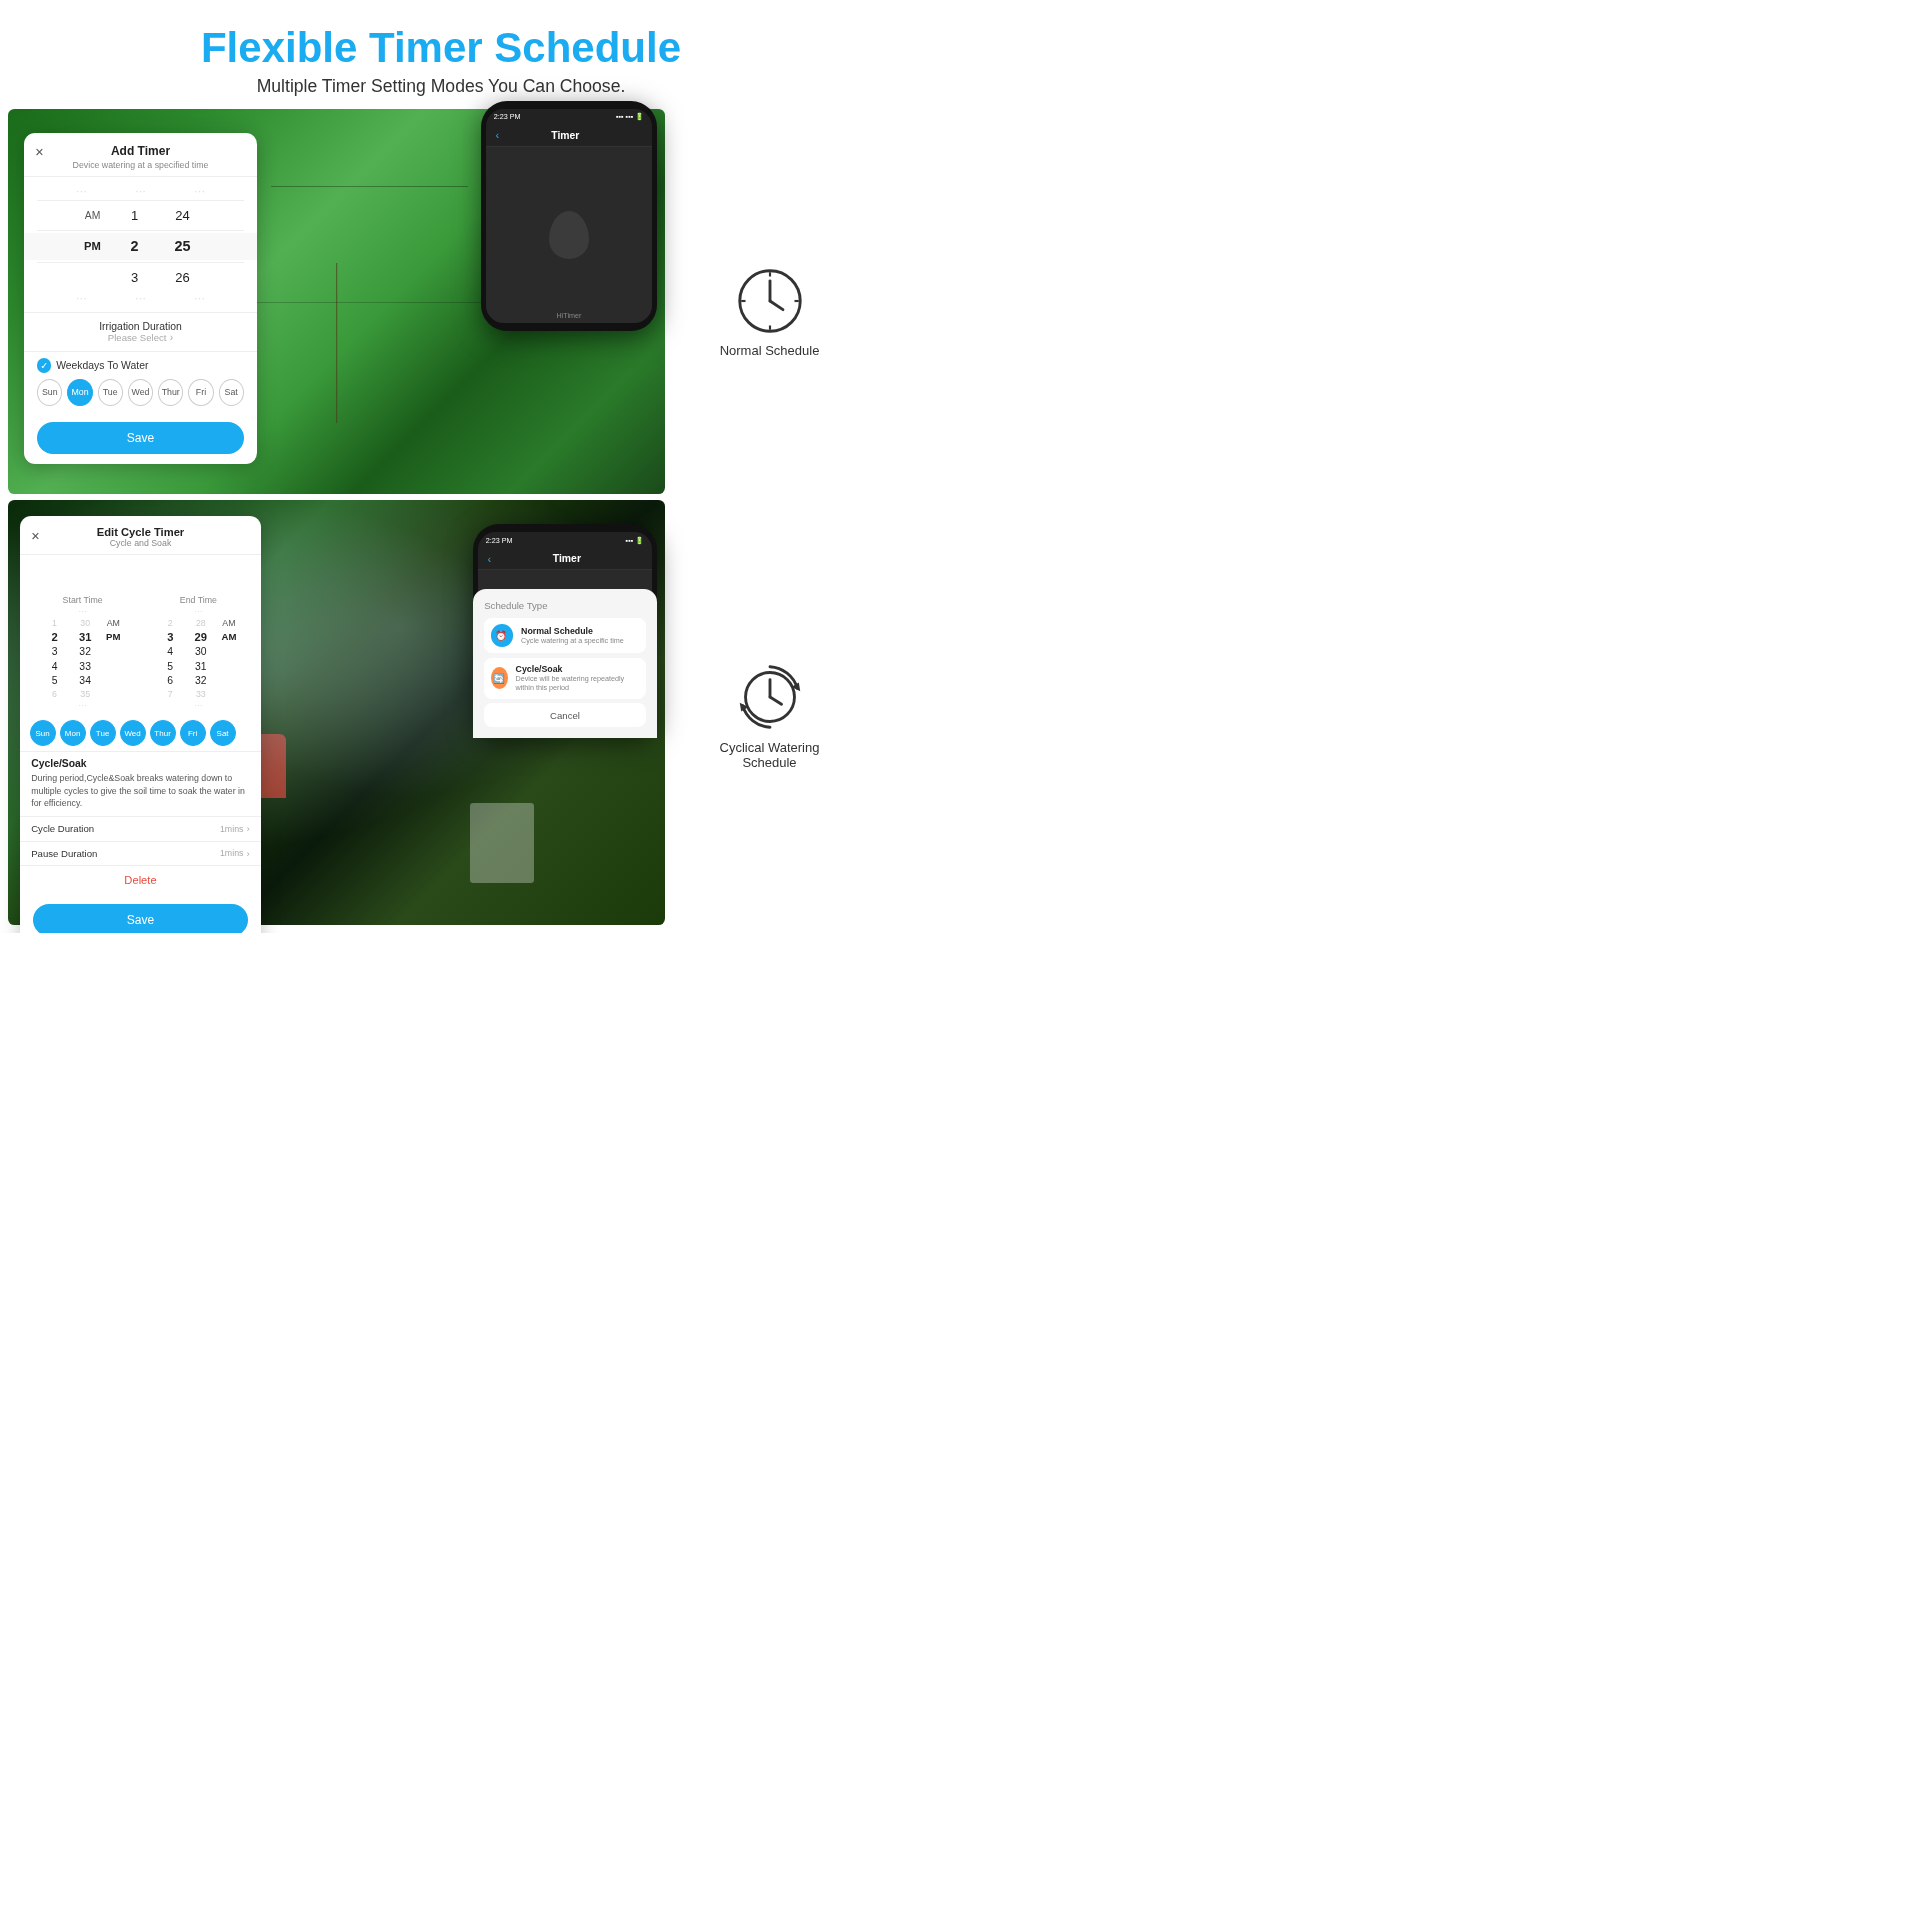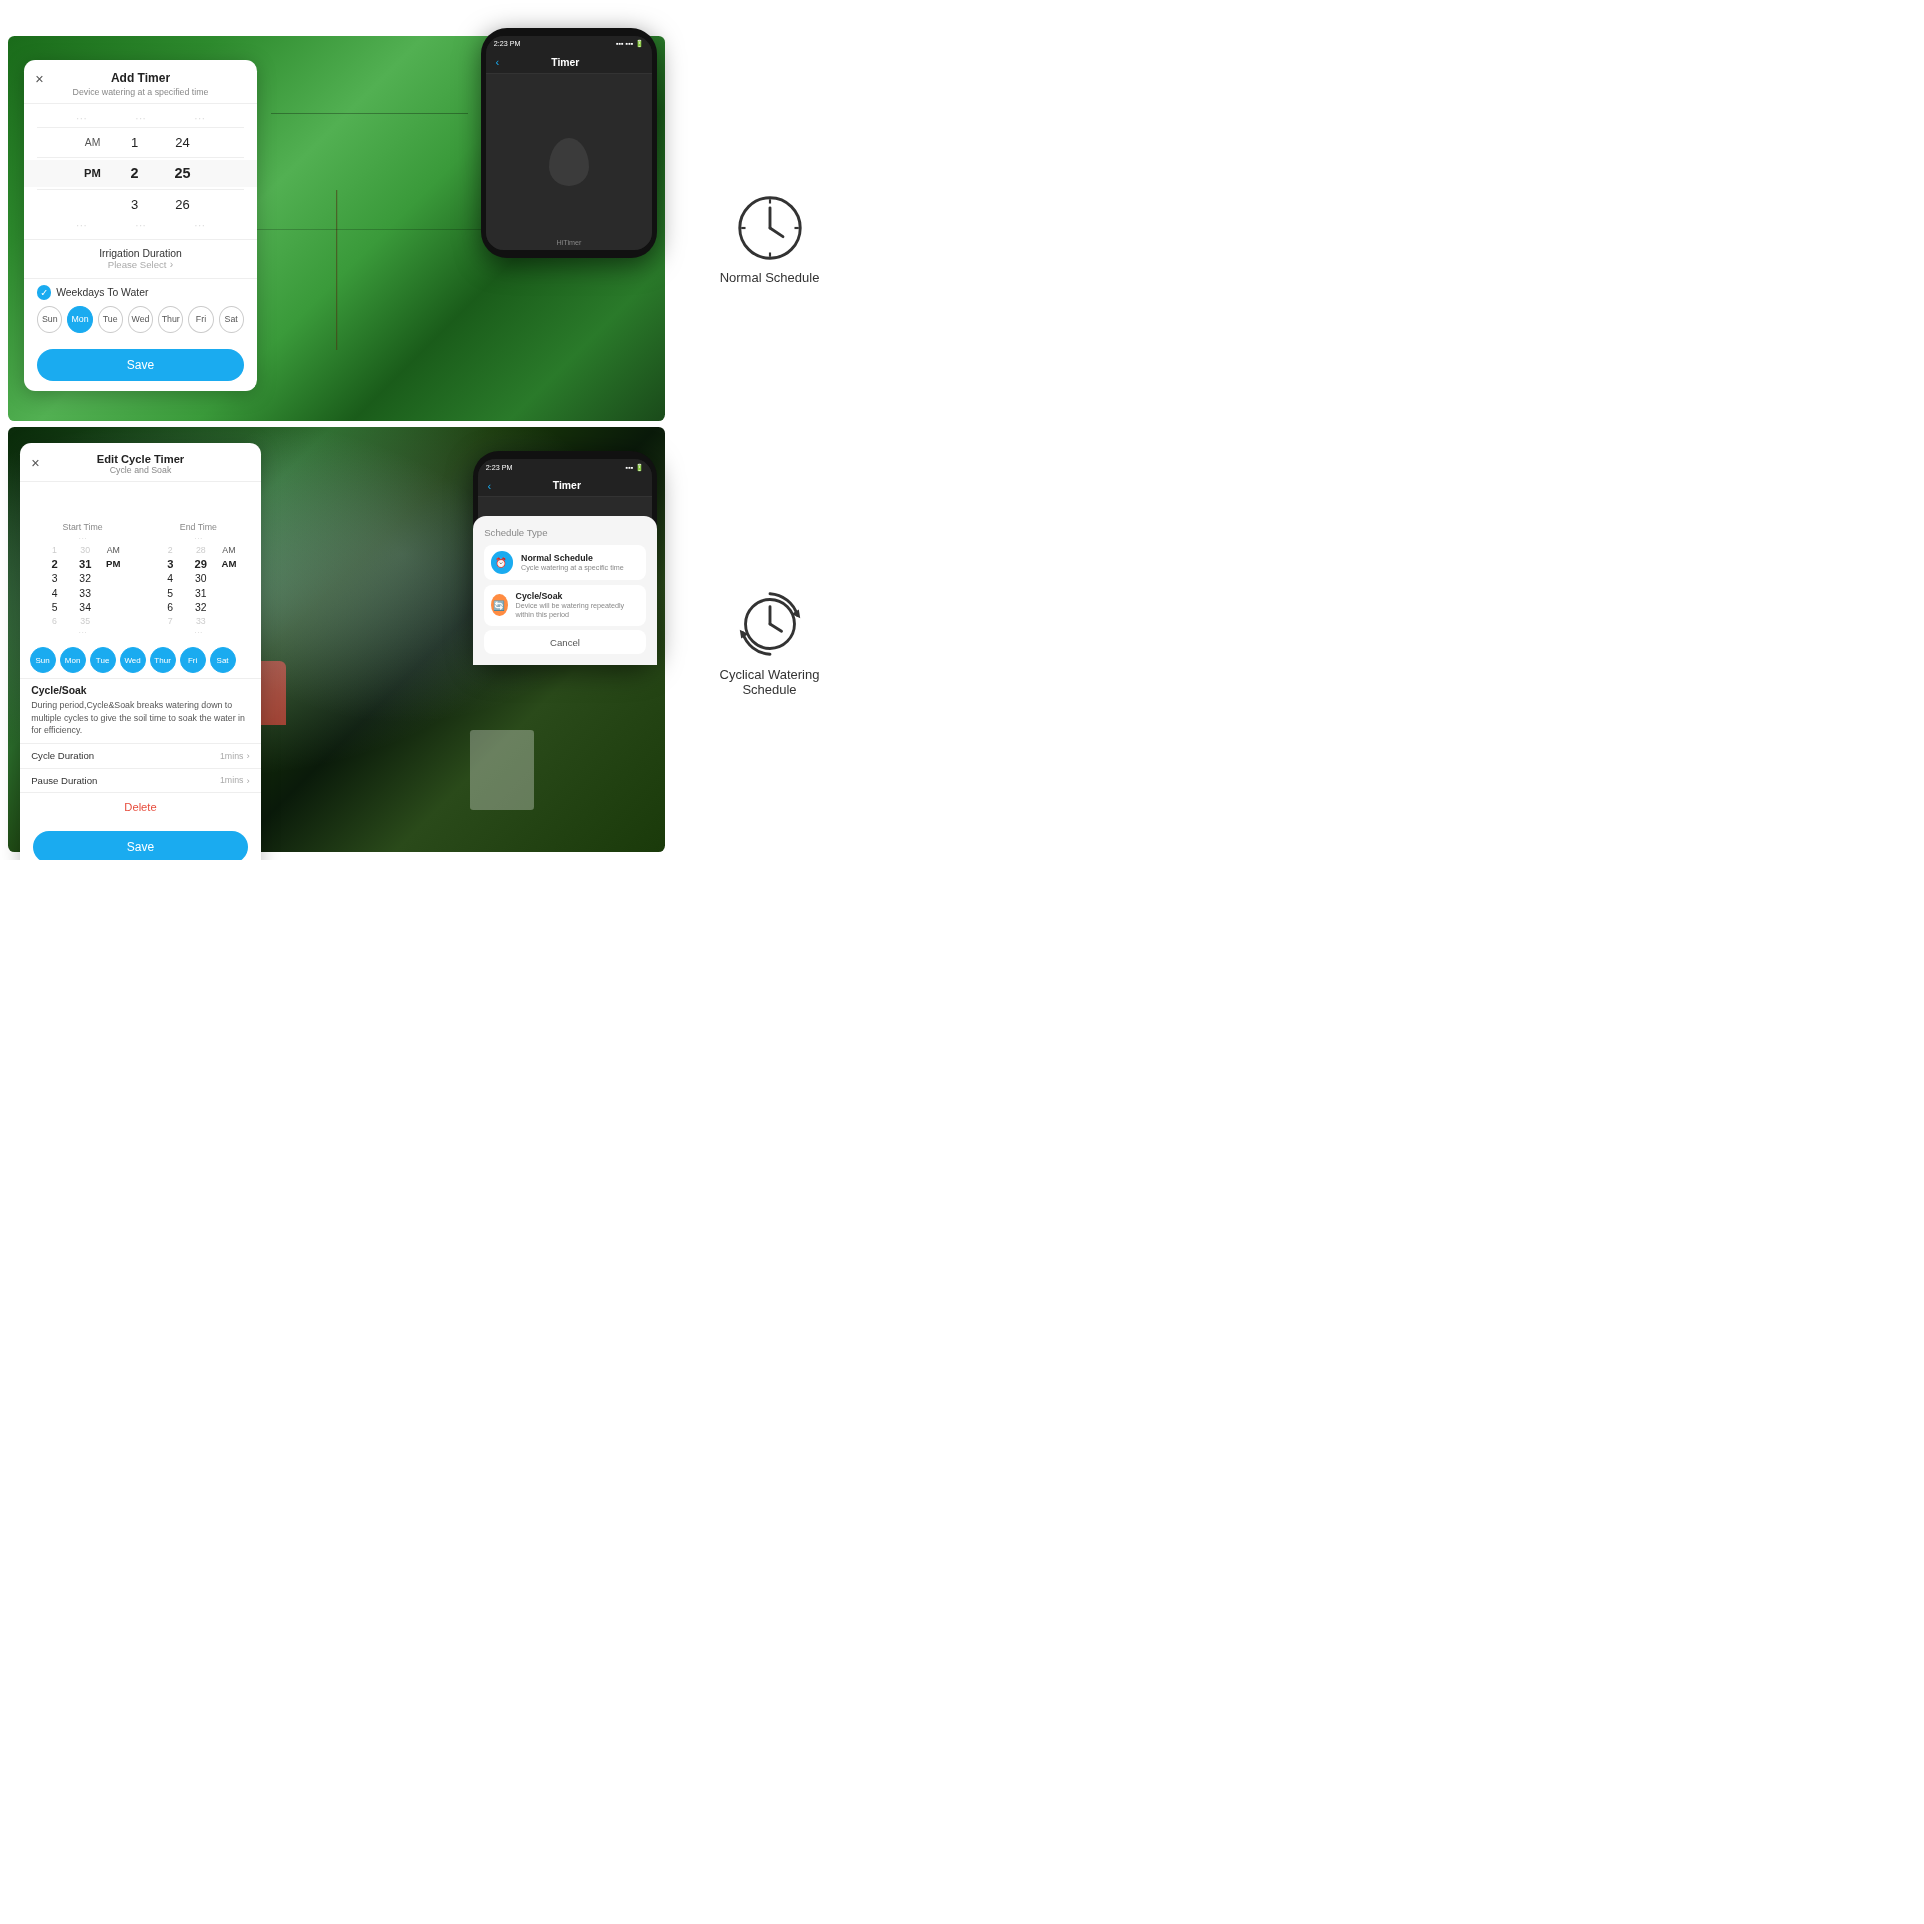"Flexible Timer Schedule" h1 { html: none -> <h1>Flexible Timer Schedule</h1> }
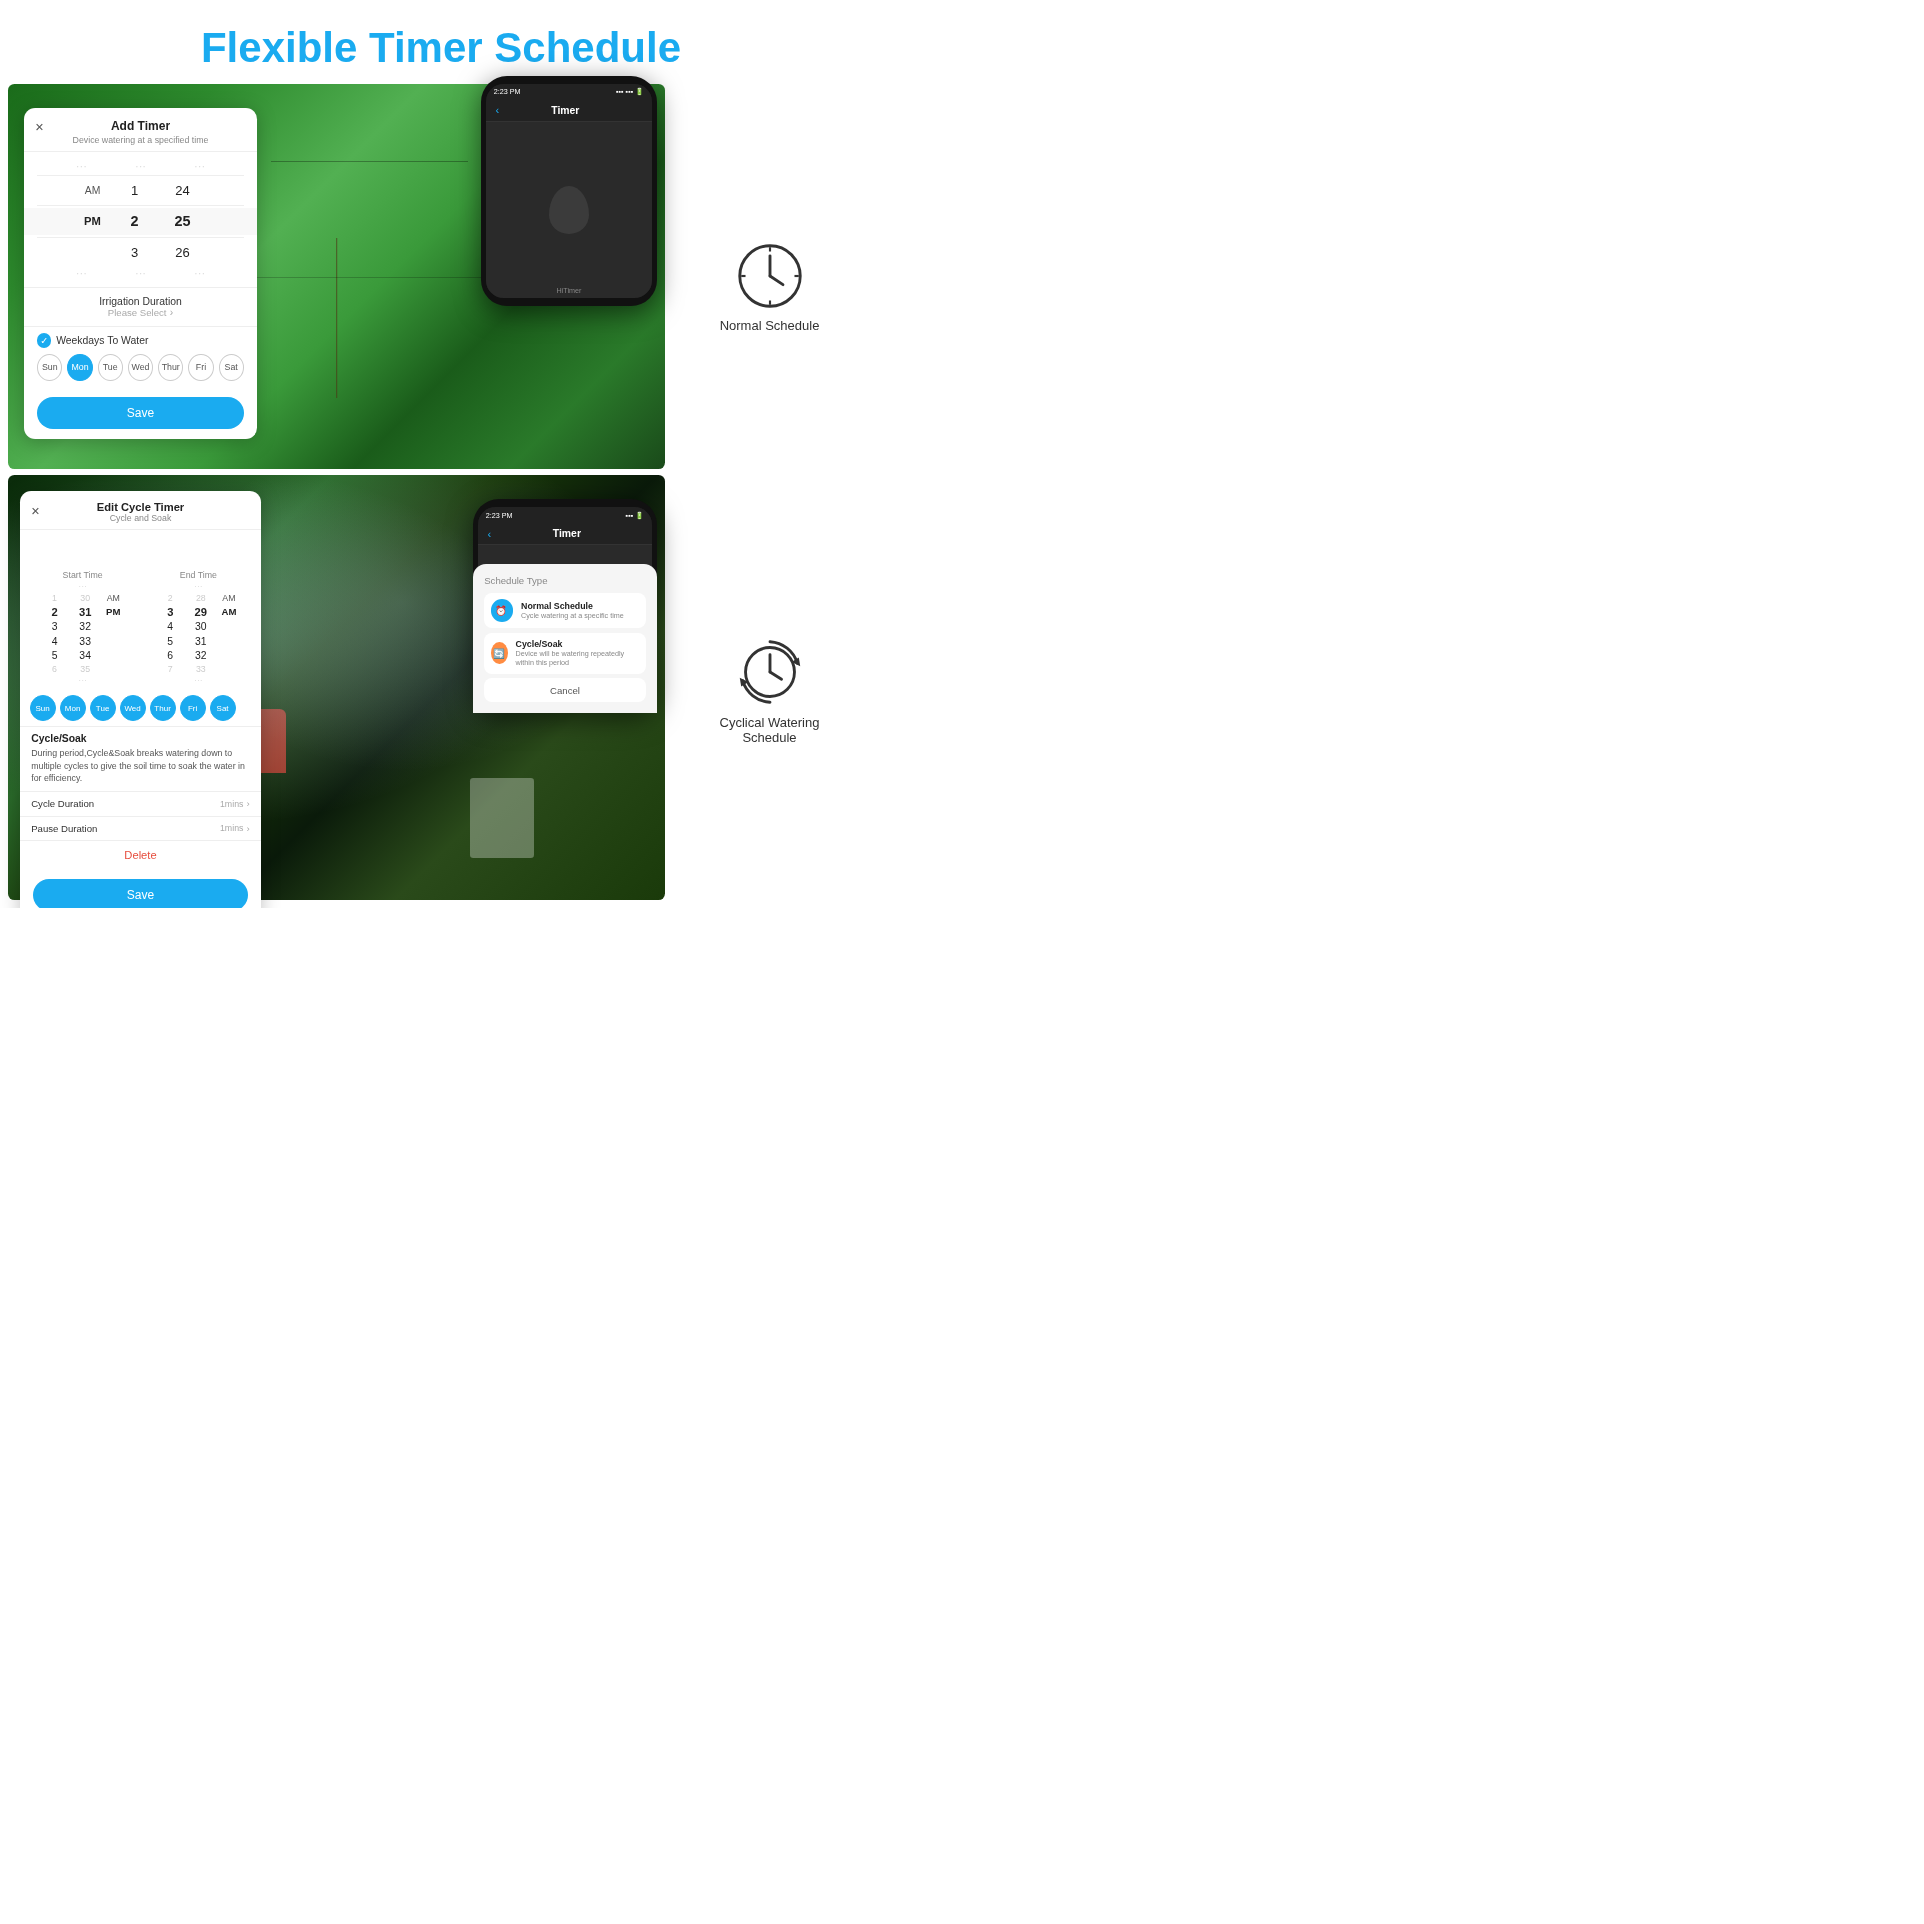"Multiple Timer Setting Modes You" p { html: none -> <p>Multiple Timer Setting Modes You Can Choose.</p> }
